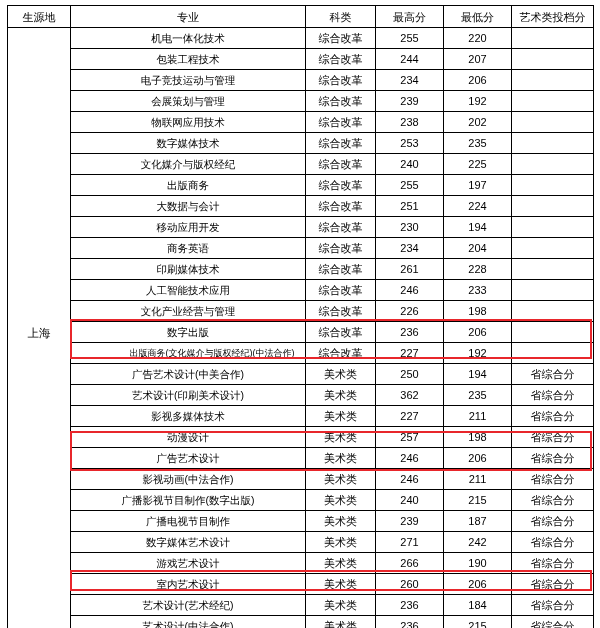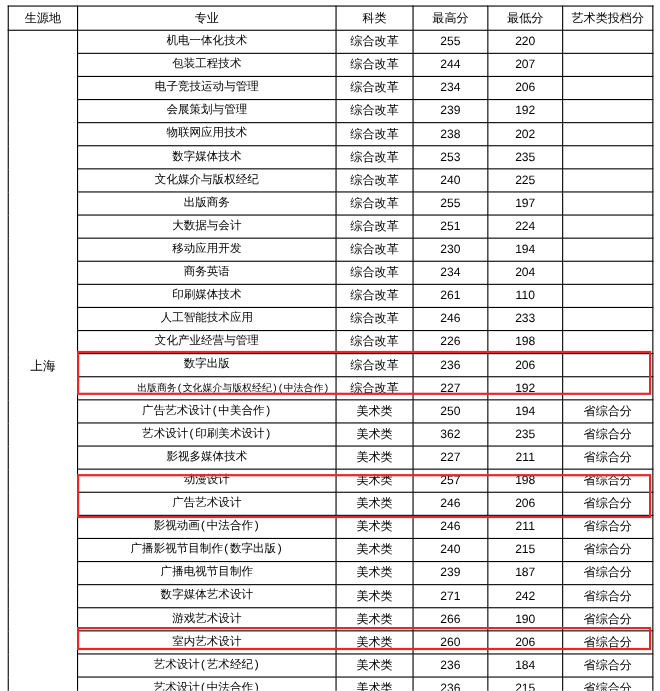"机电一体化技术" td.major-cell { font-family: Liberation Mono, monospace -> none }
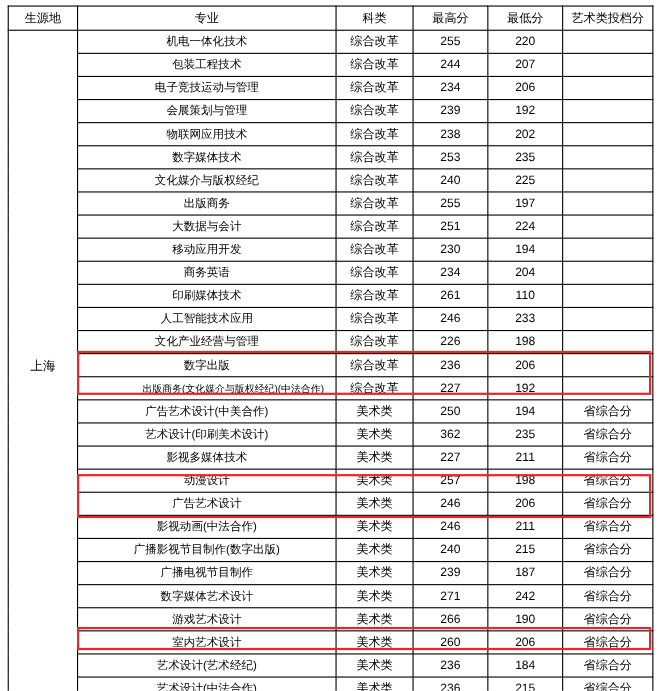"110" td.num-cell { text: 110 -> 228 }
